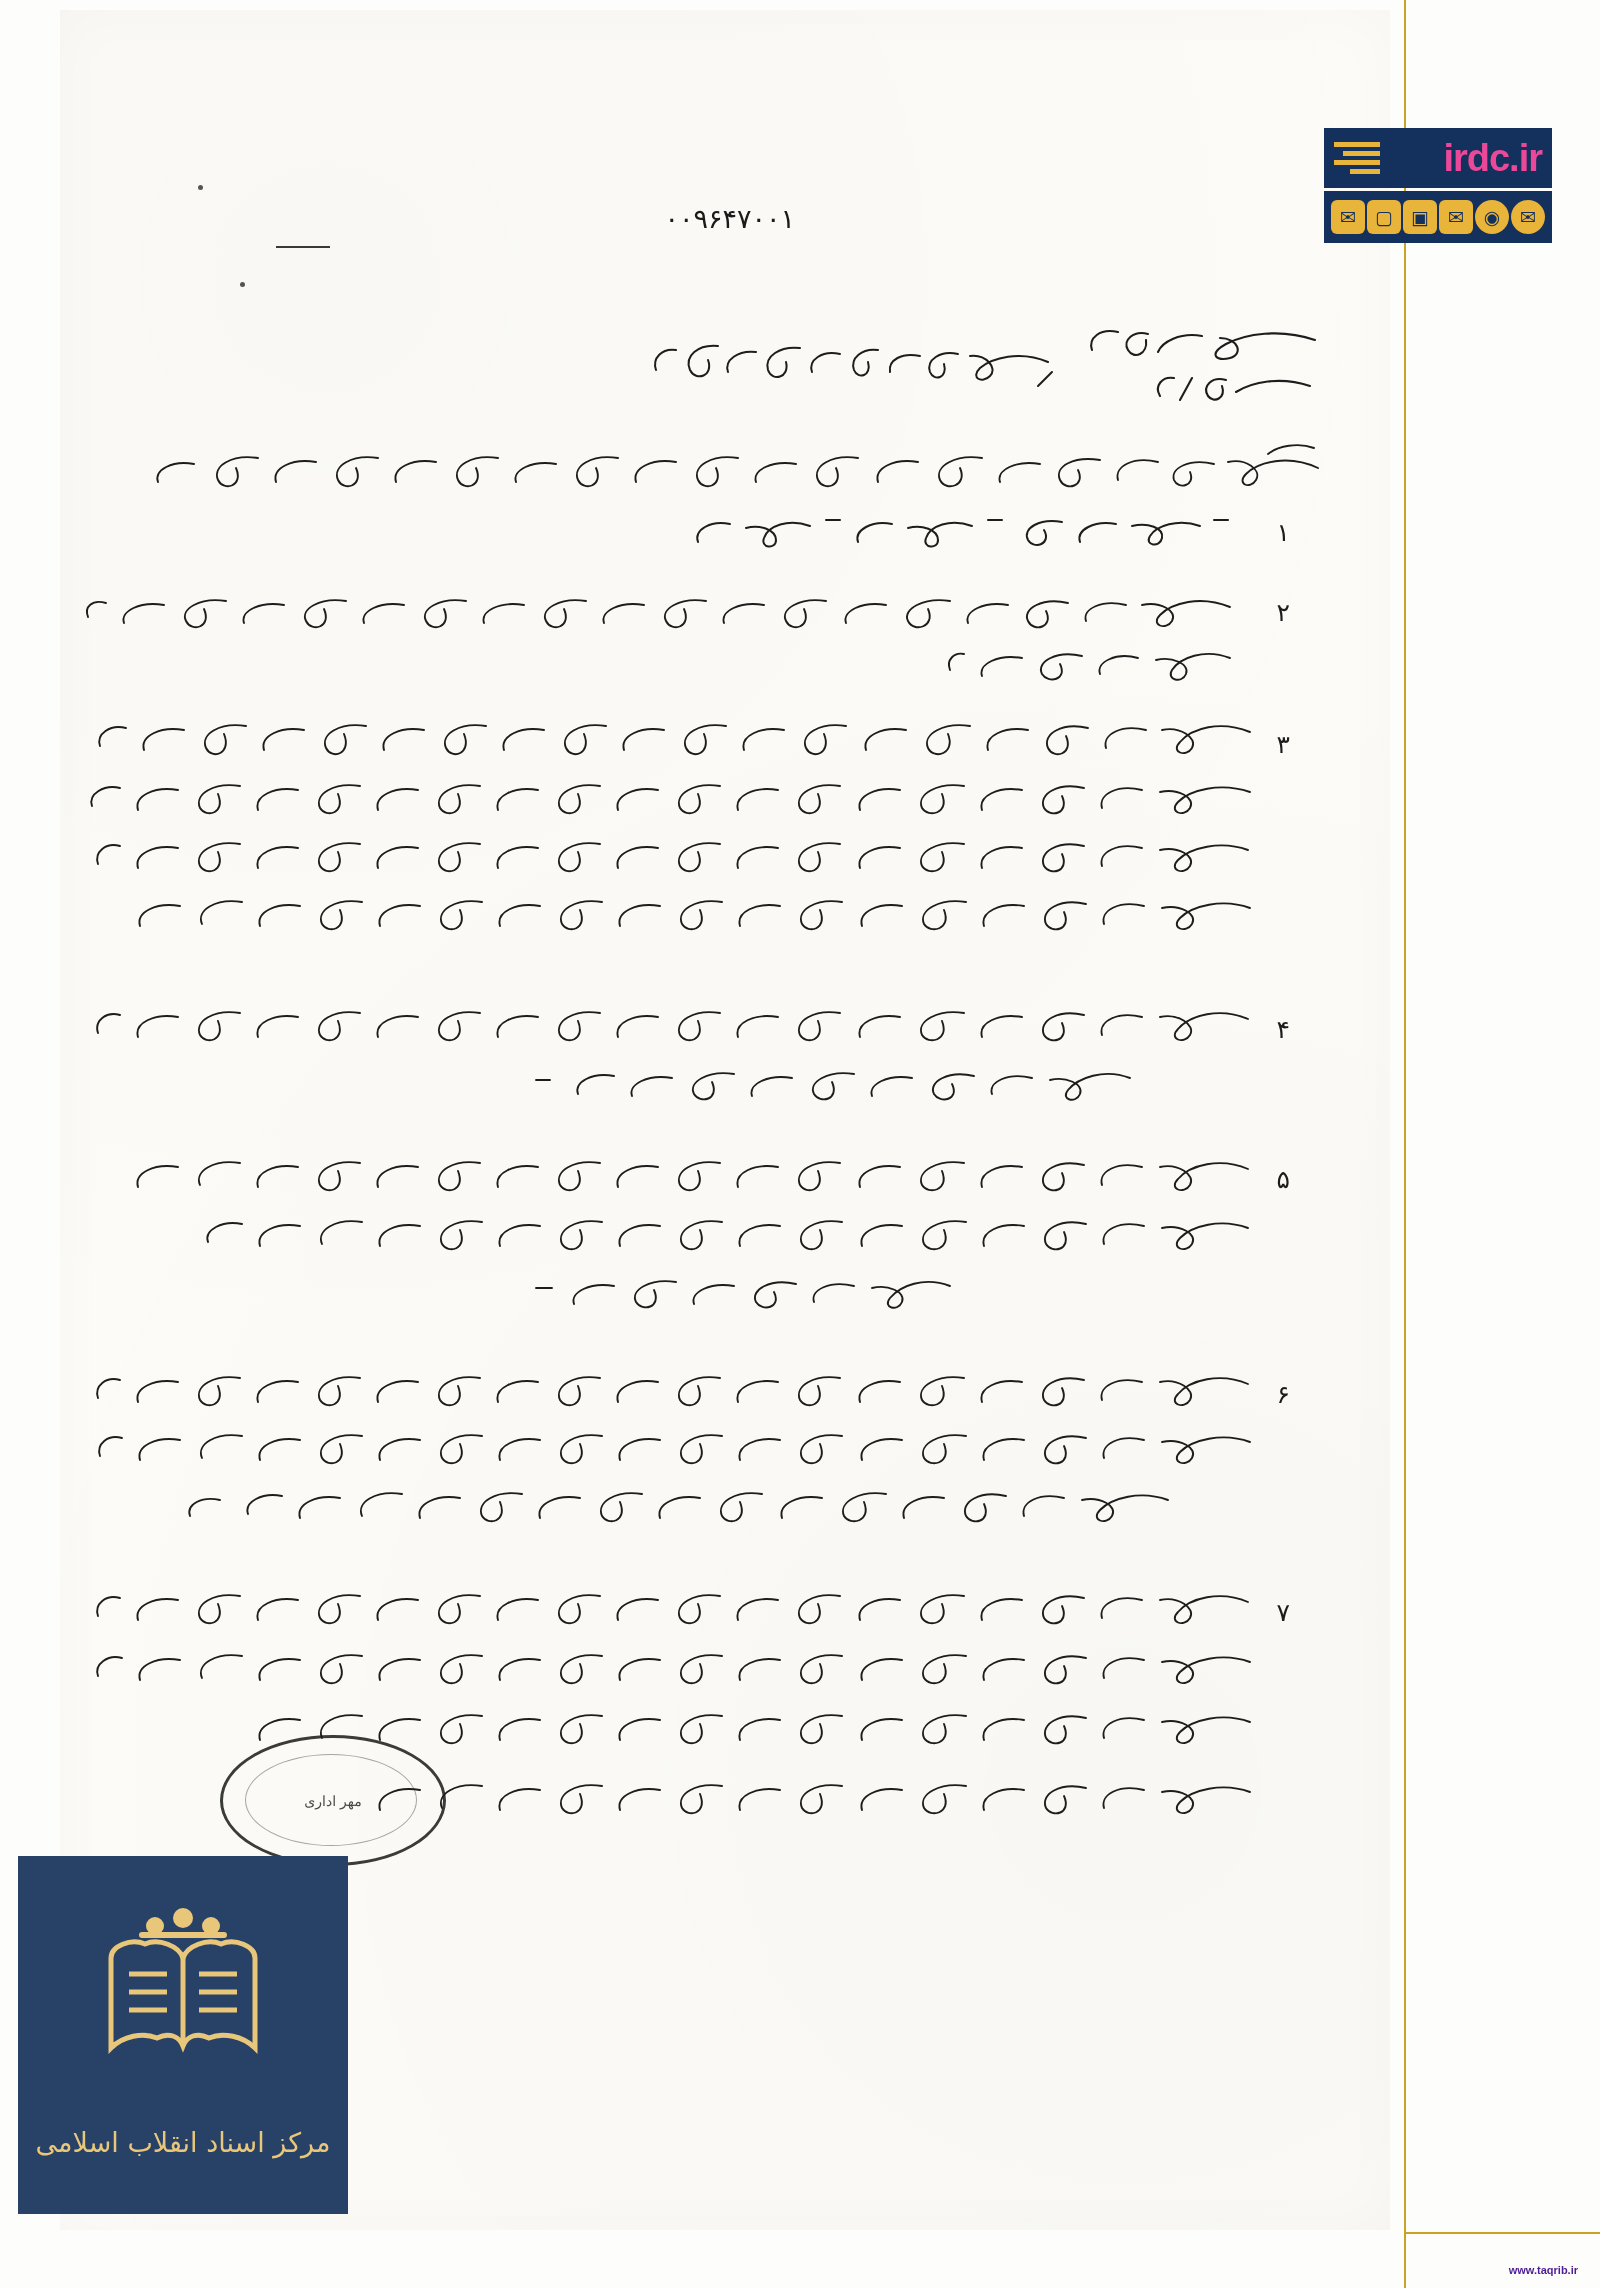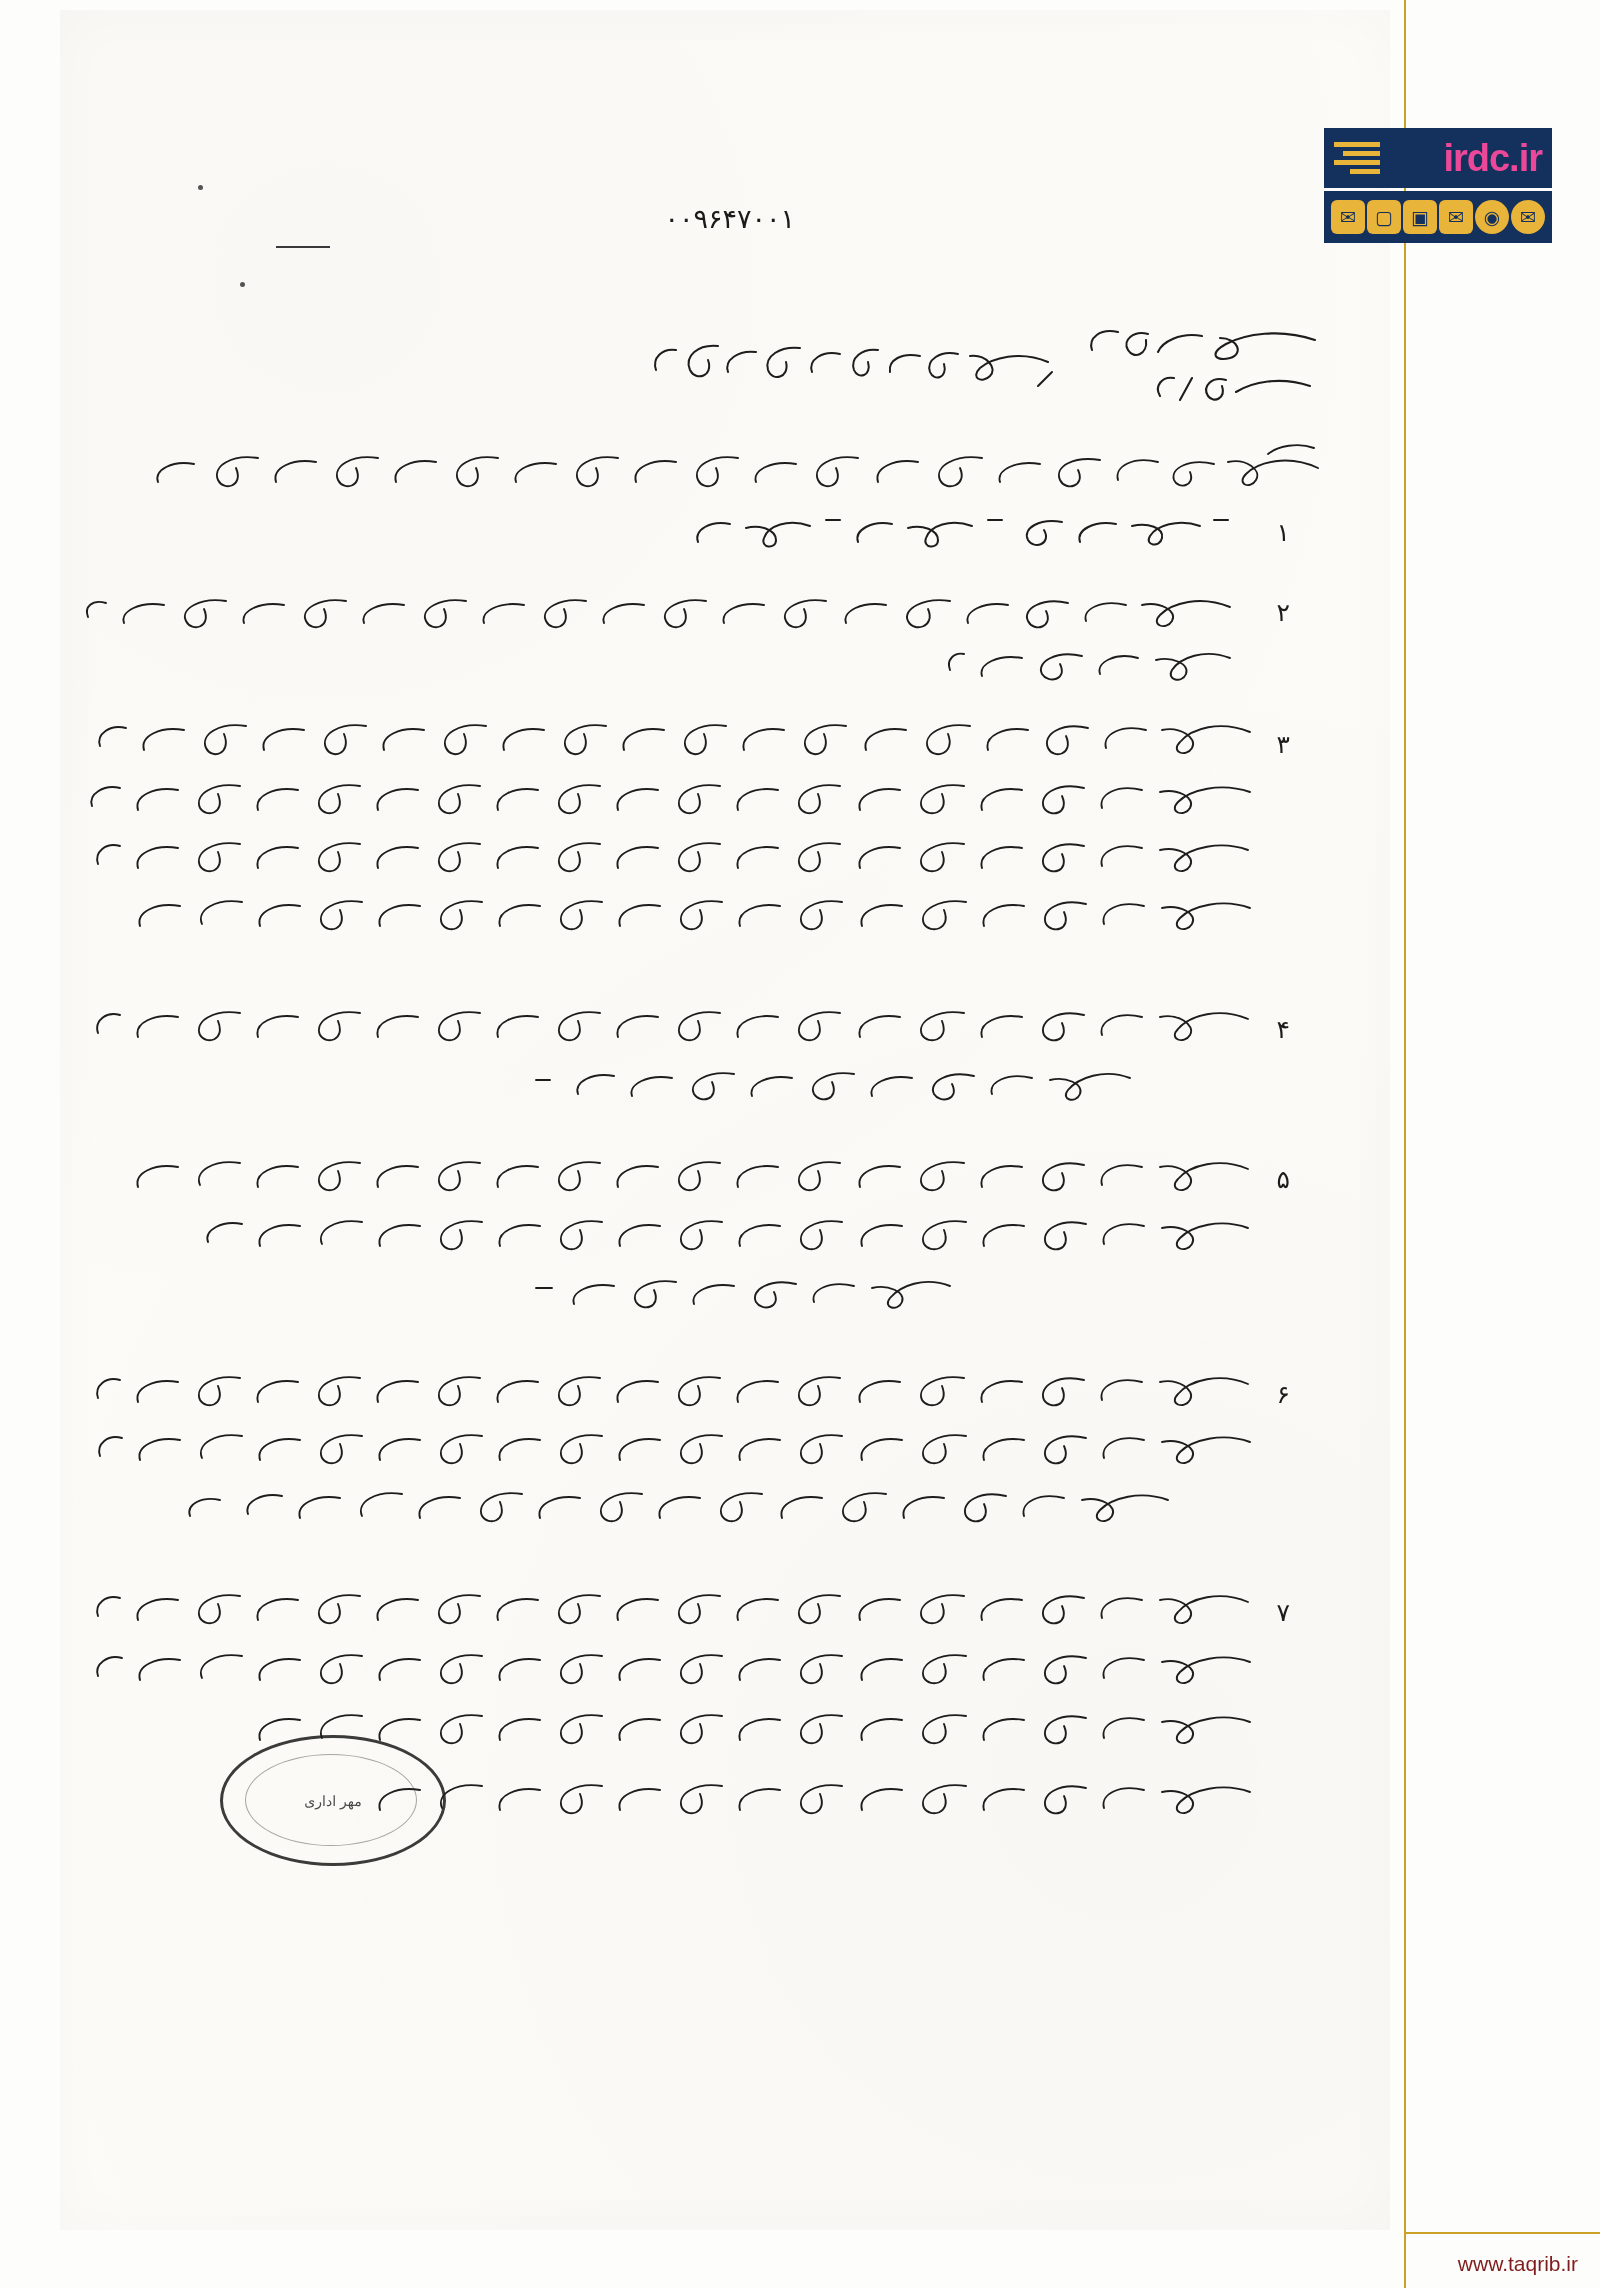"مرکز اسناد انقلاب اسلامی" div.org-logo { html: none -> <div> <svg> <g> <path></path> <path></path> <path></path> <path></path> </g> <g> <circle></circle> <circle></circle> <circle></circle> <rect></rect> </g> </svg> <div>مرکز اسناد انقلاب اسلامی</div> </div> }
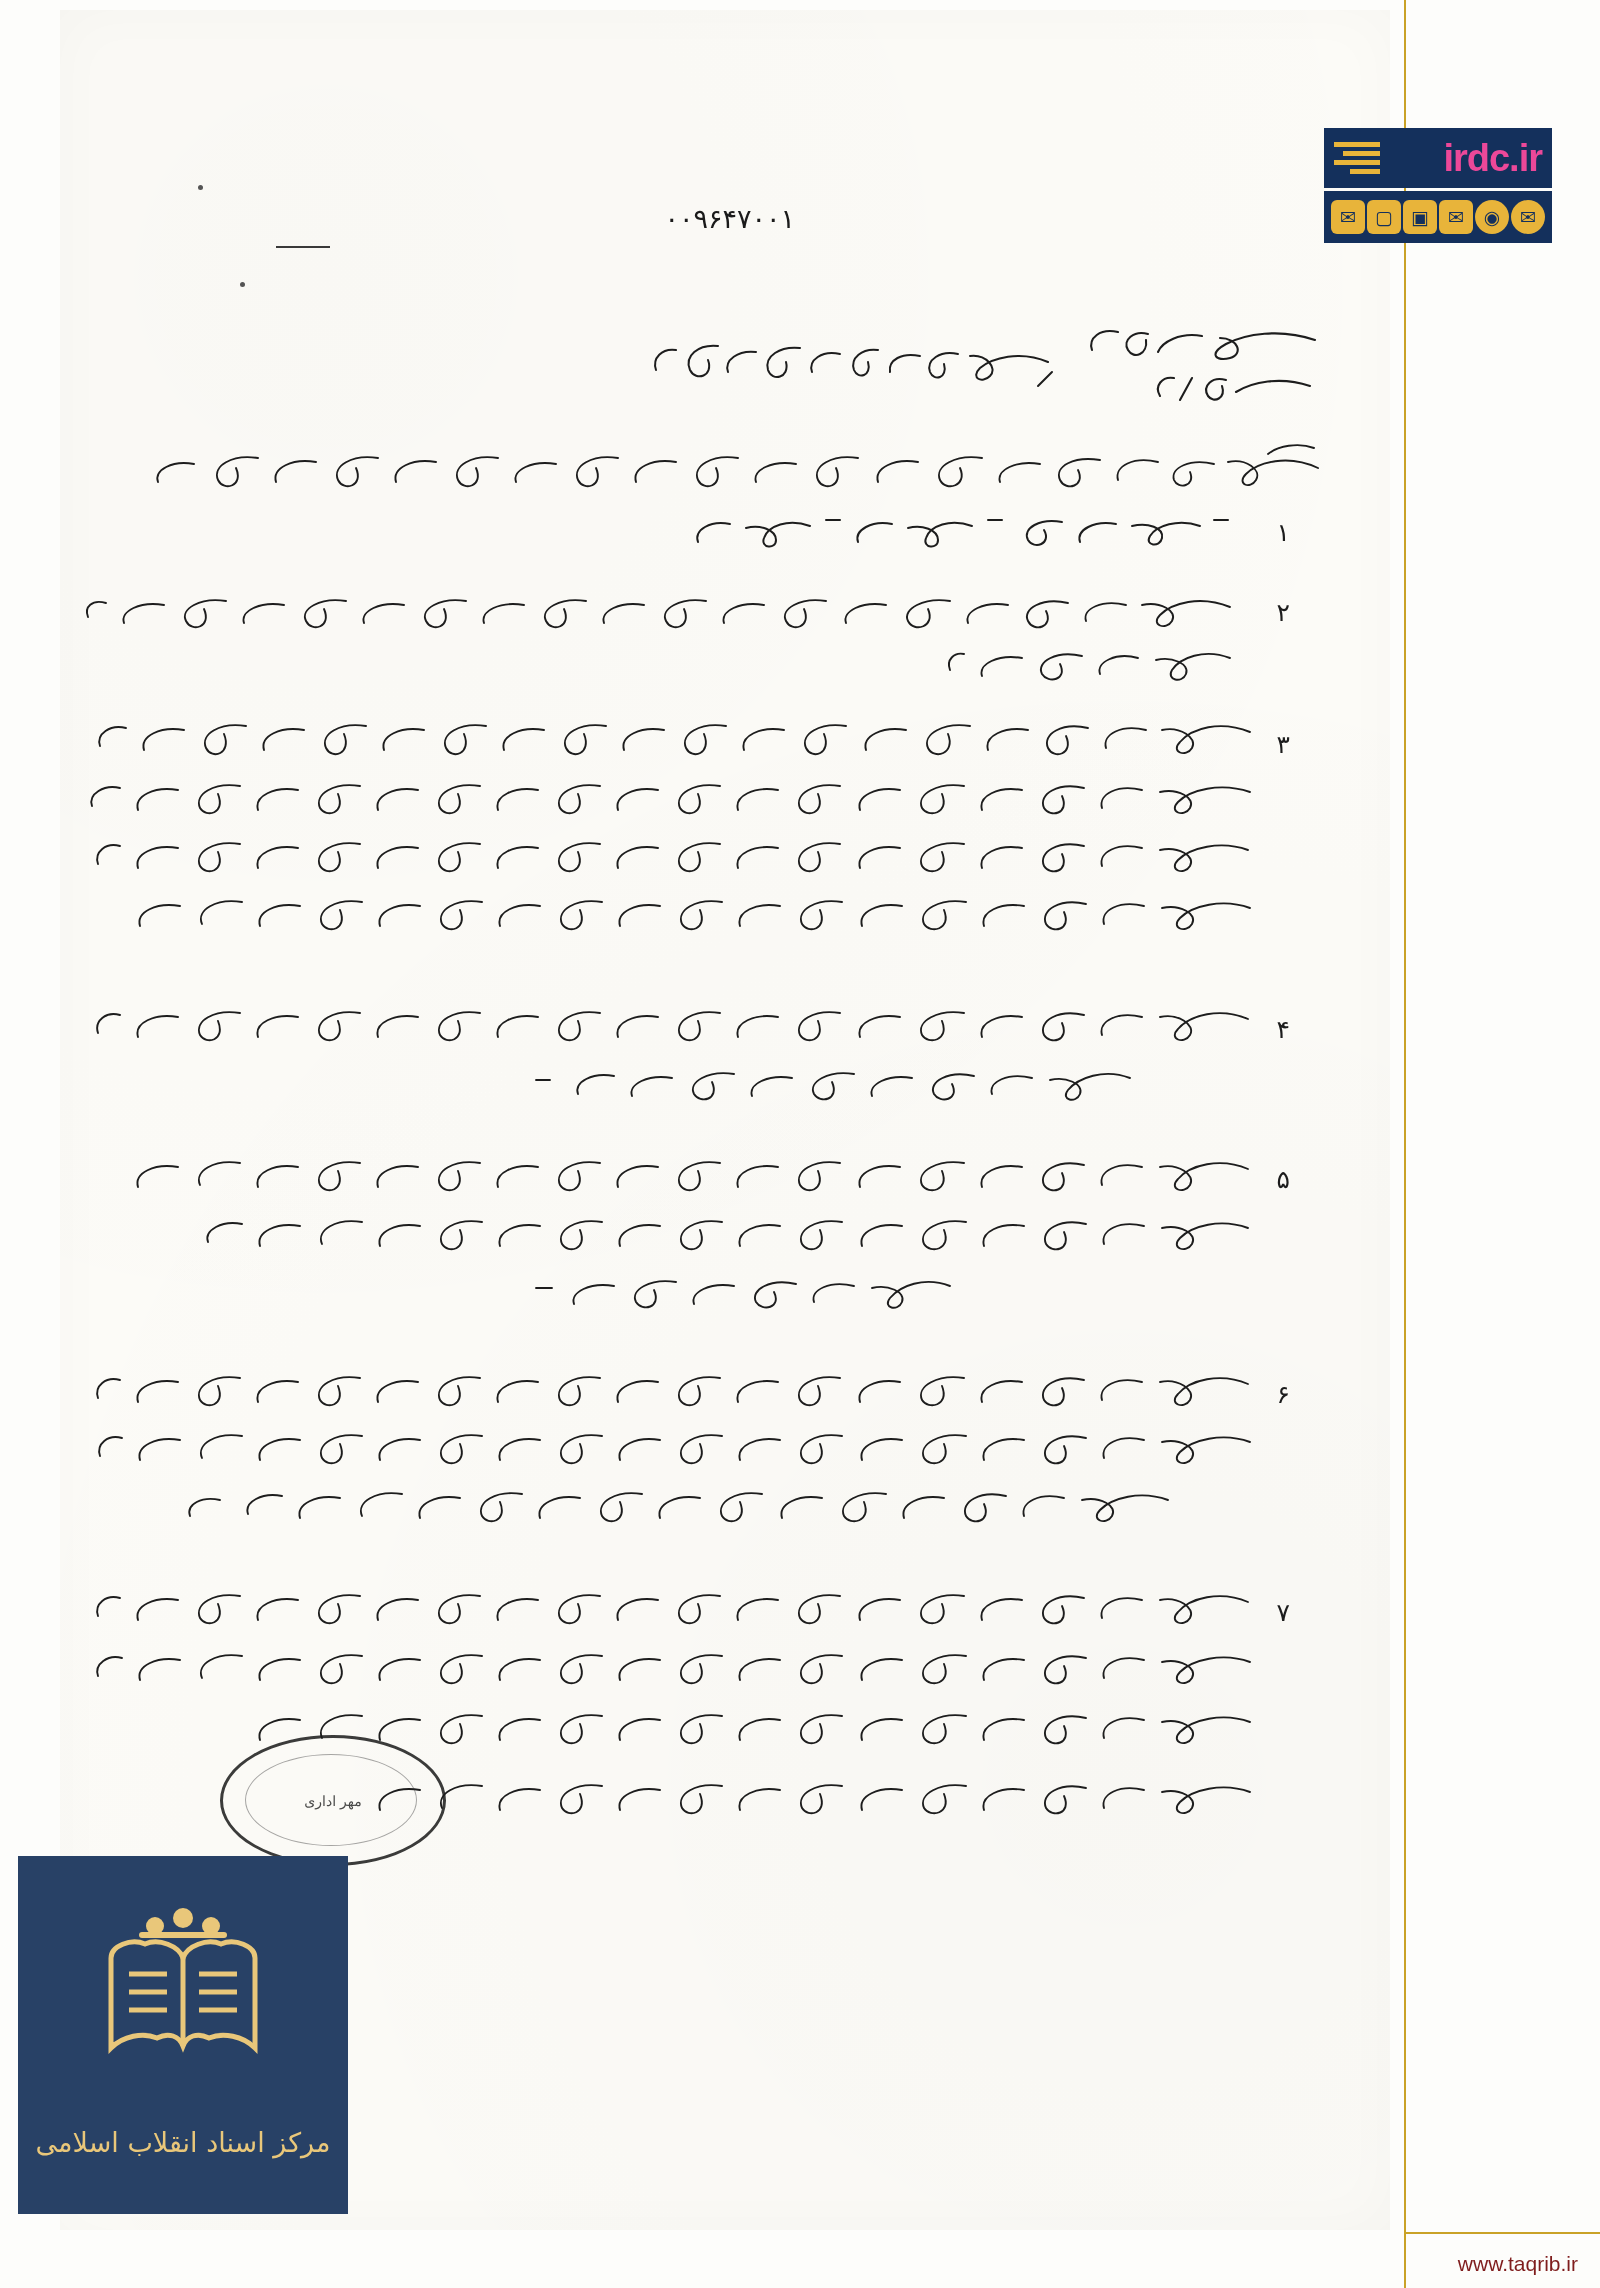"www.taqrib.ir" .site-url { color: #7f1d1d -> #4c1d95; font-size: 21px -> 11px; font-weight: none -> bold }
